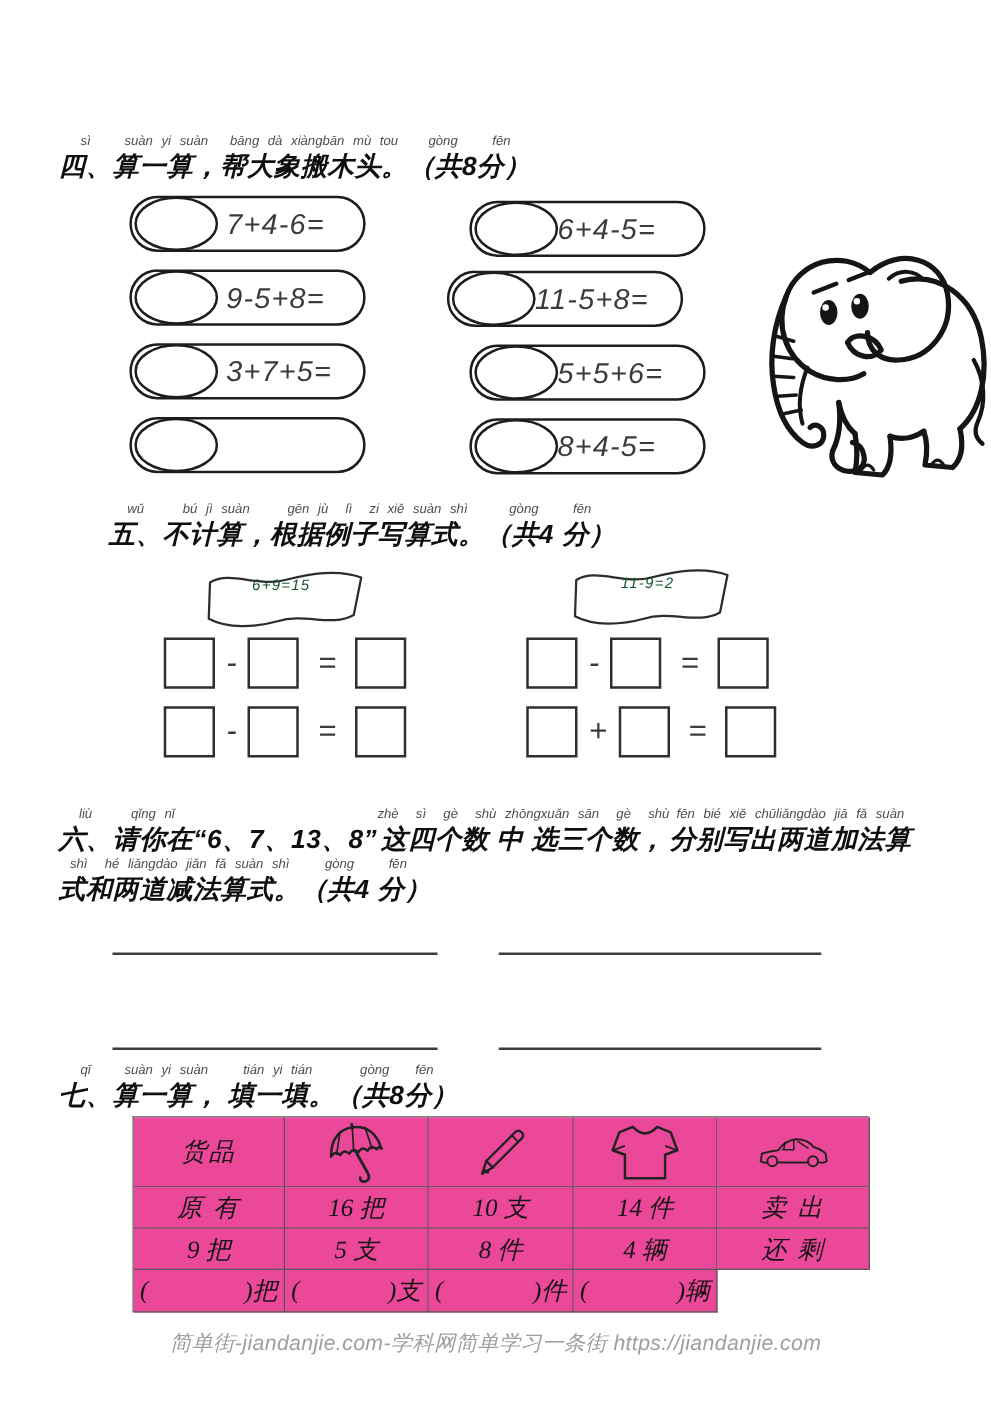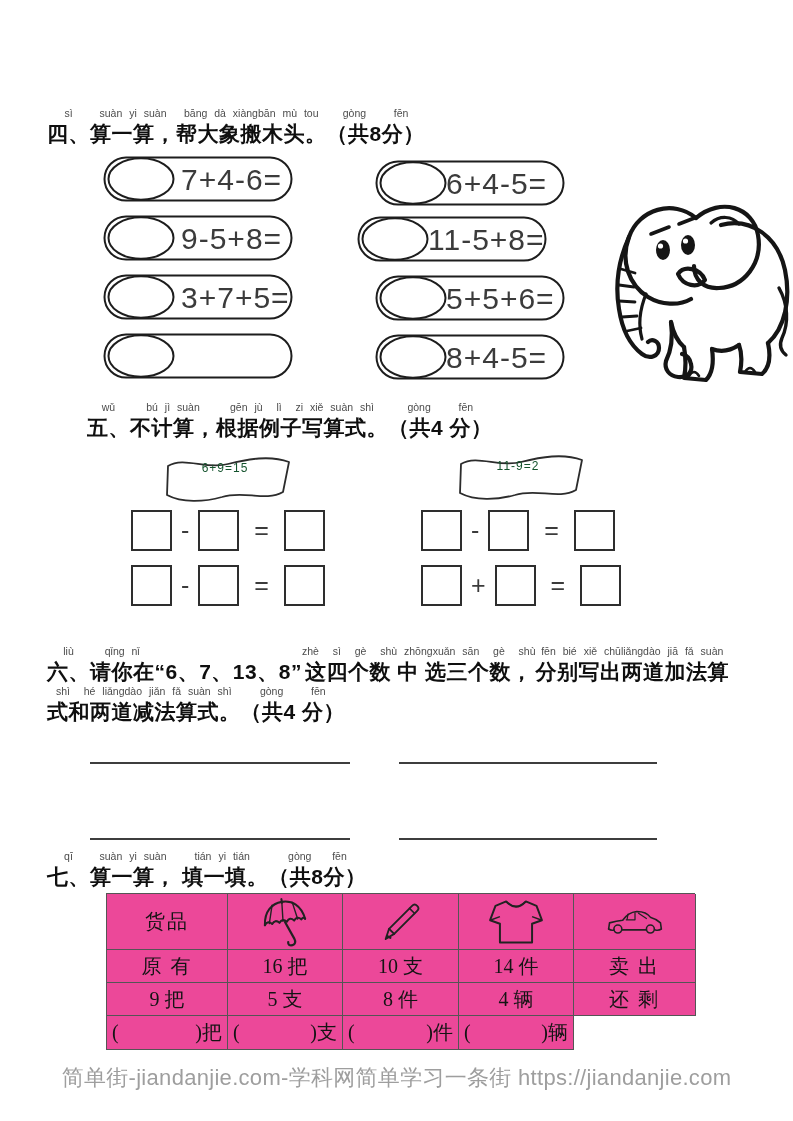"sì" #page { font-style: none -> italic }
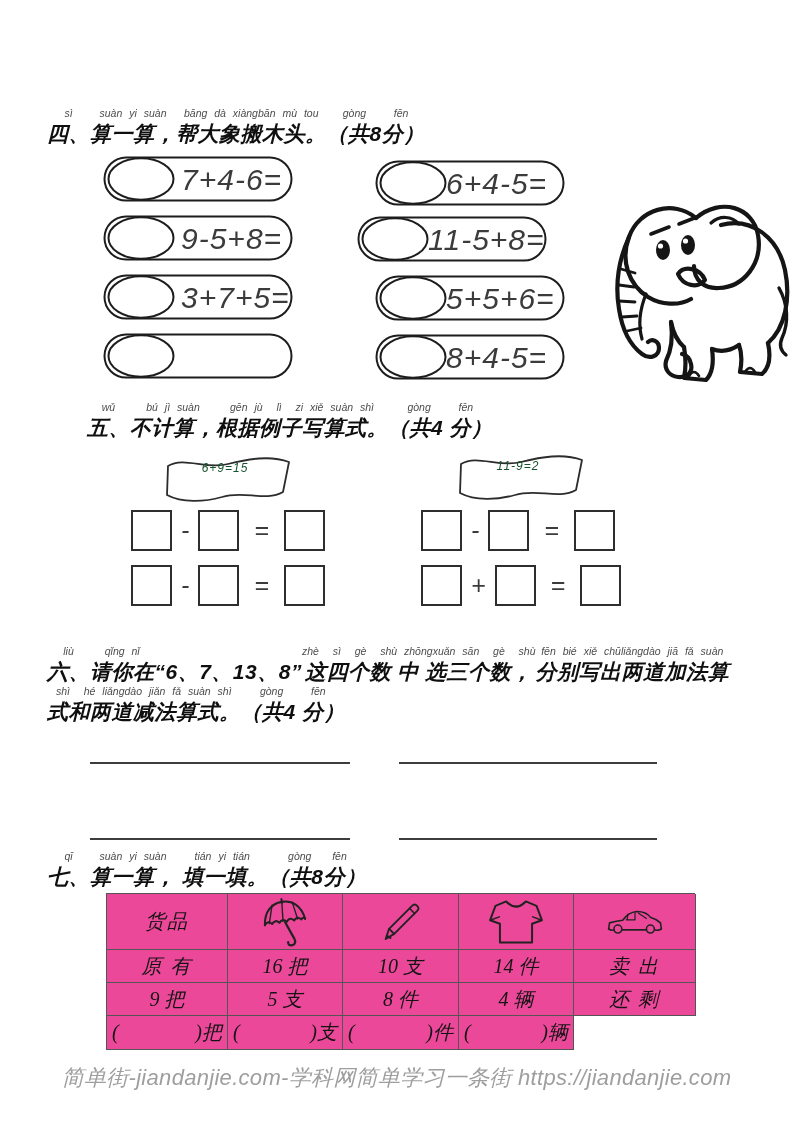"7+4-6=" .log .eq { font-size: 30px -> 23px }
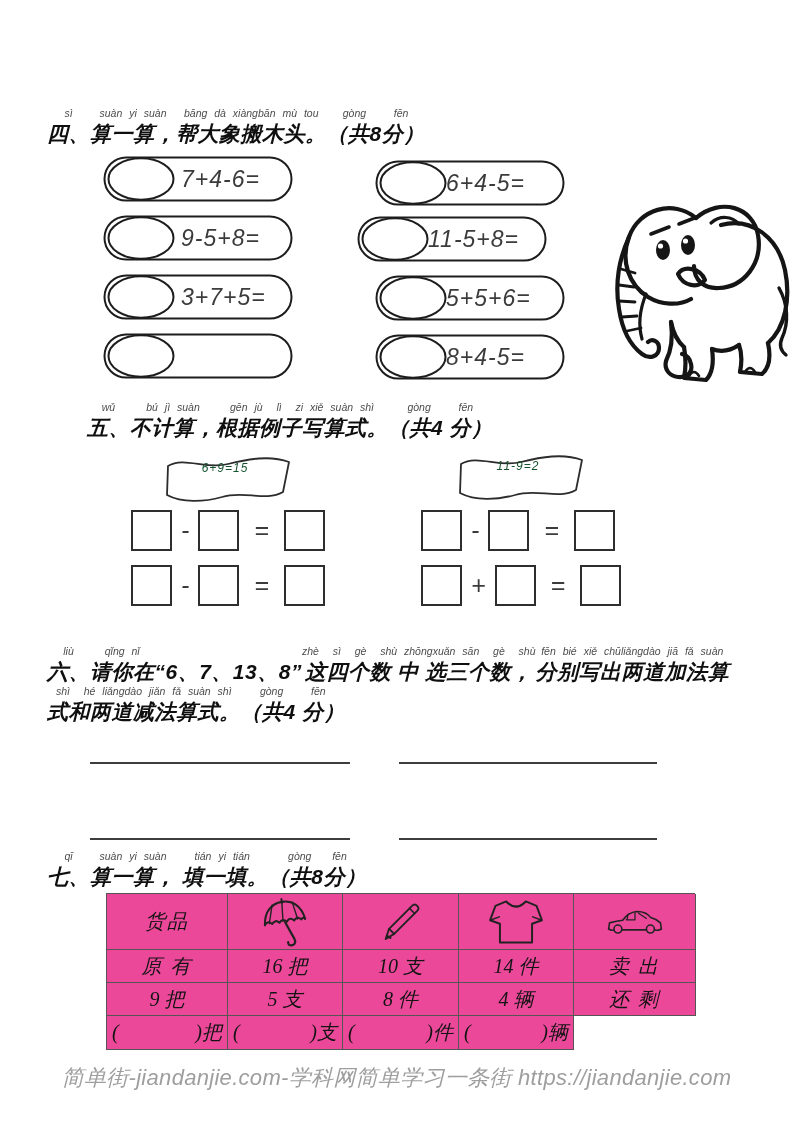"简单街-jiandanjie.com-学科网简单学习一条街" .footer { font-size: 22px -> 17px }
